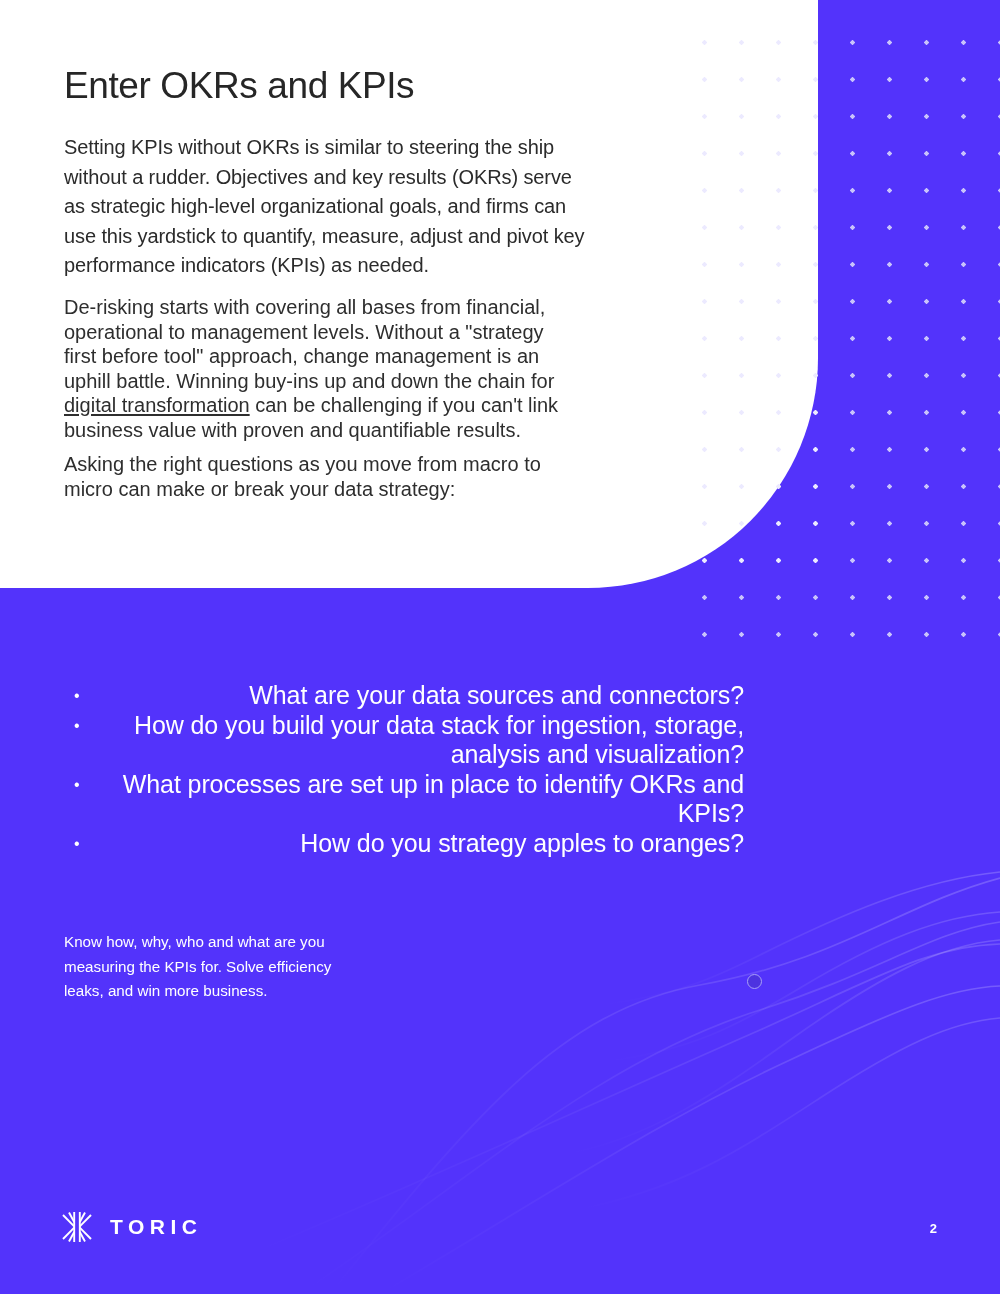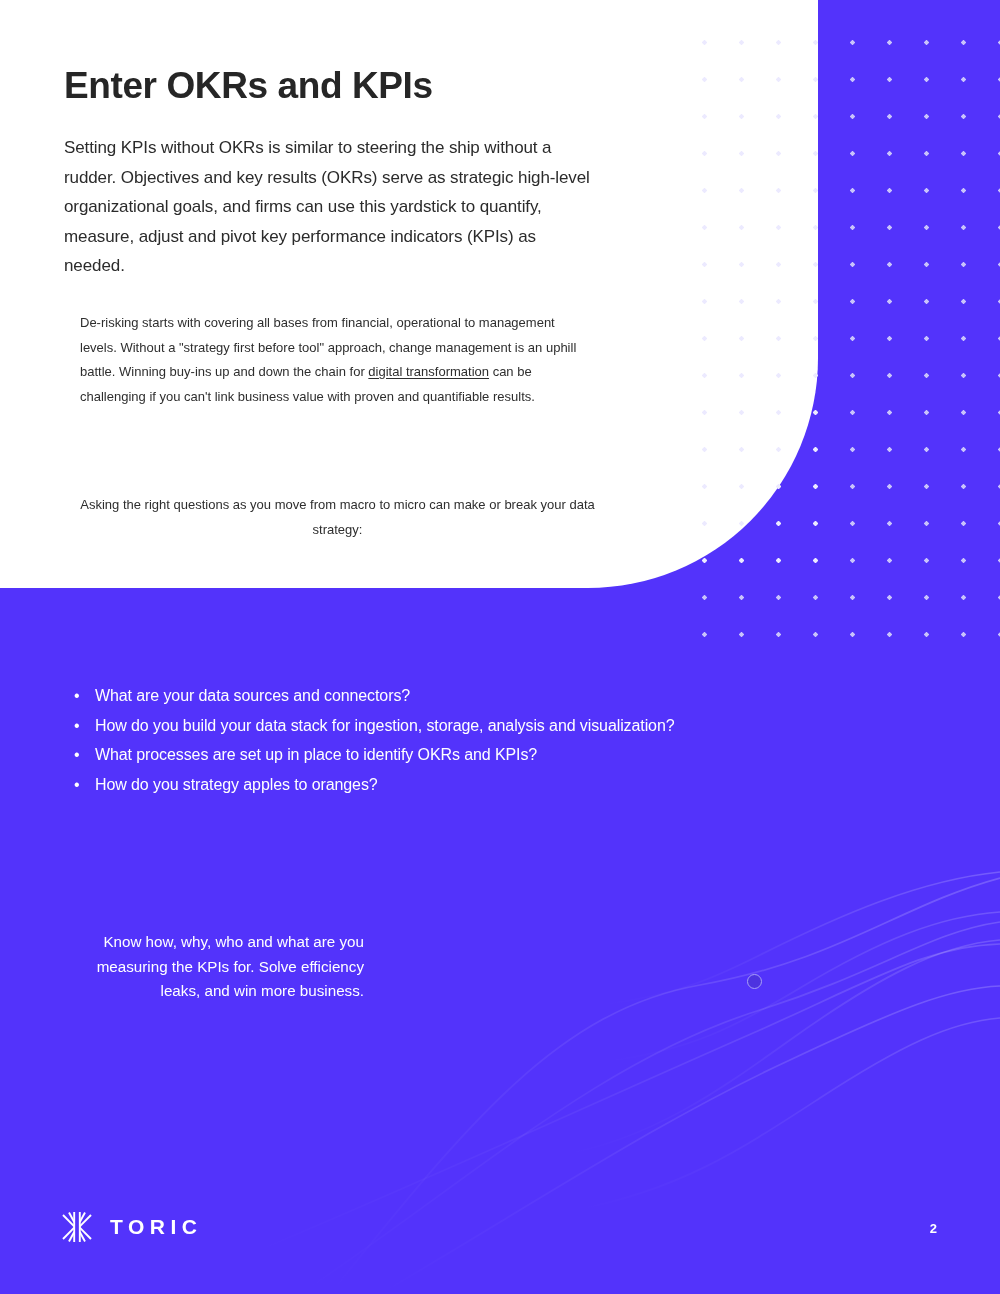"Enter OKRs and KPIs" .page-title { font-weight: 700 -> 400 }
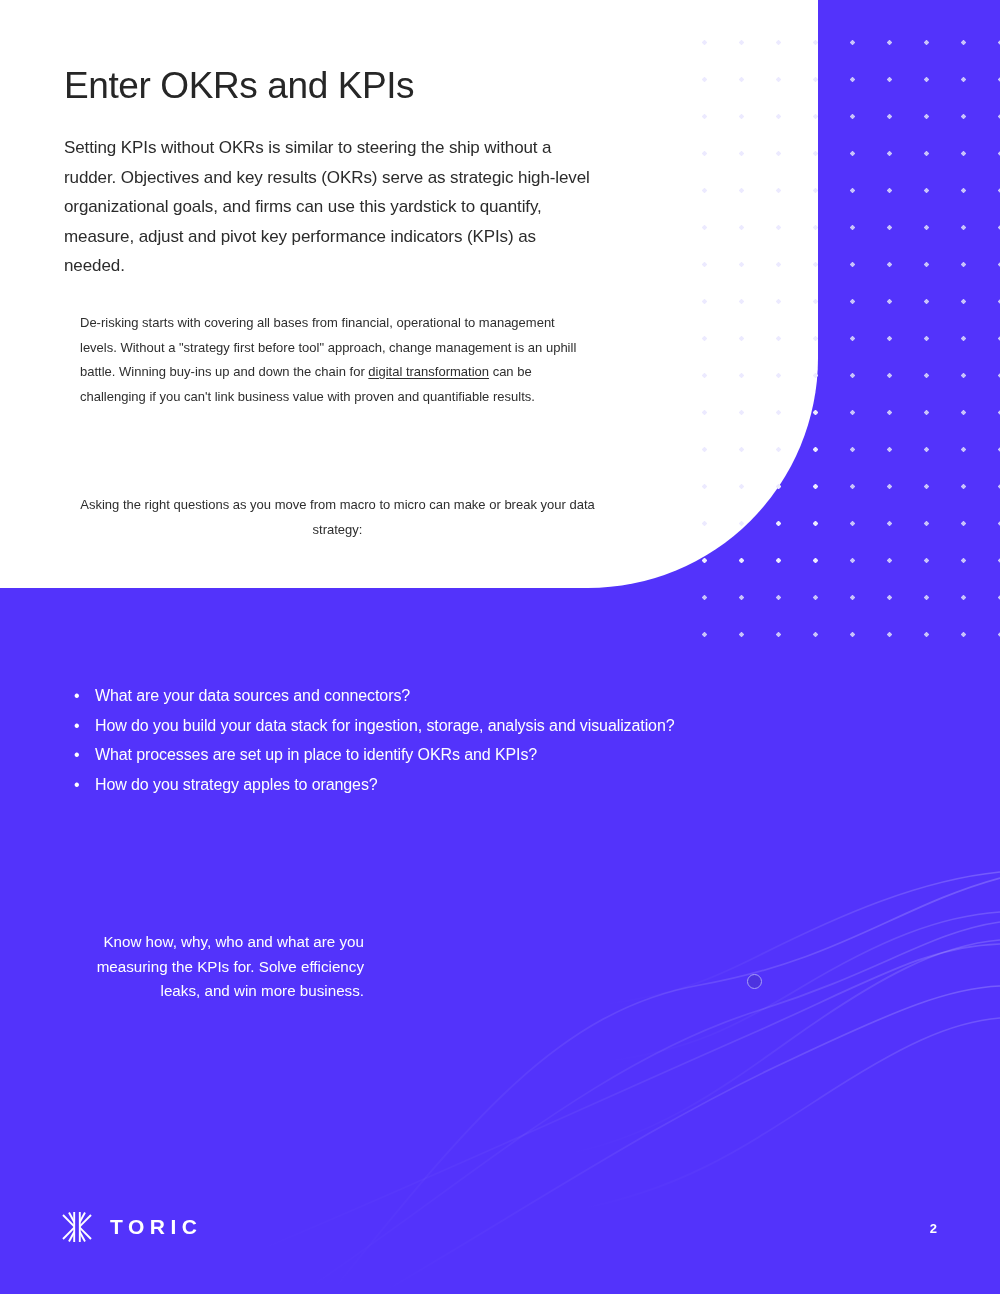"Setting KPIs without OKRs is" .lede { font-size: 17px -> 20px }
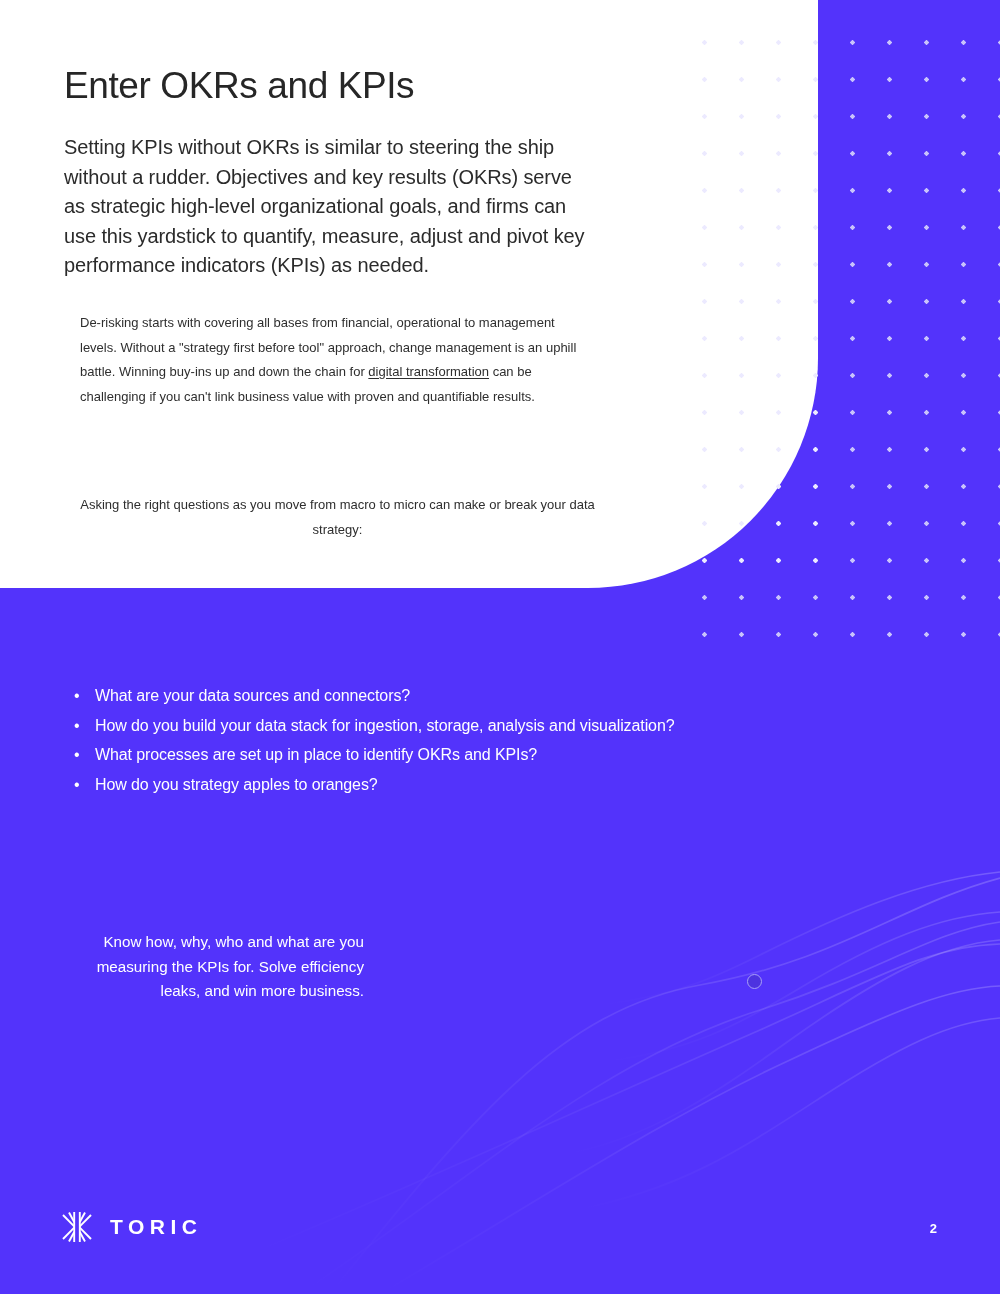"De-risking starts with covering all" .body-para { font-size: 13px -> 20px; margin: 16px -> 0 }
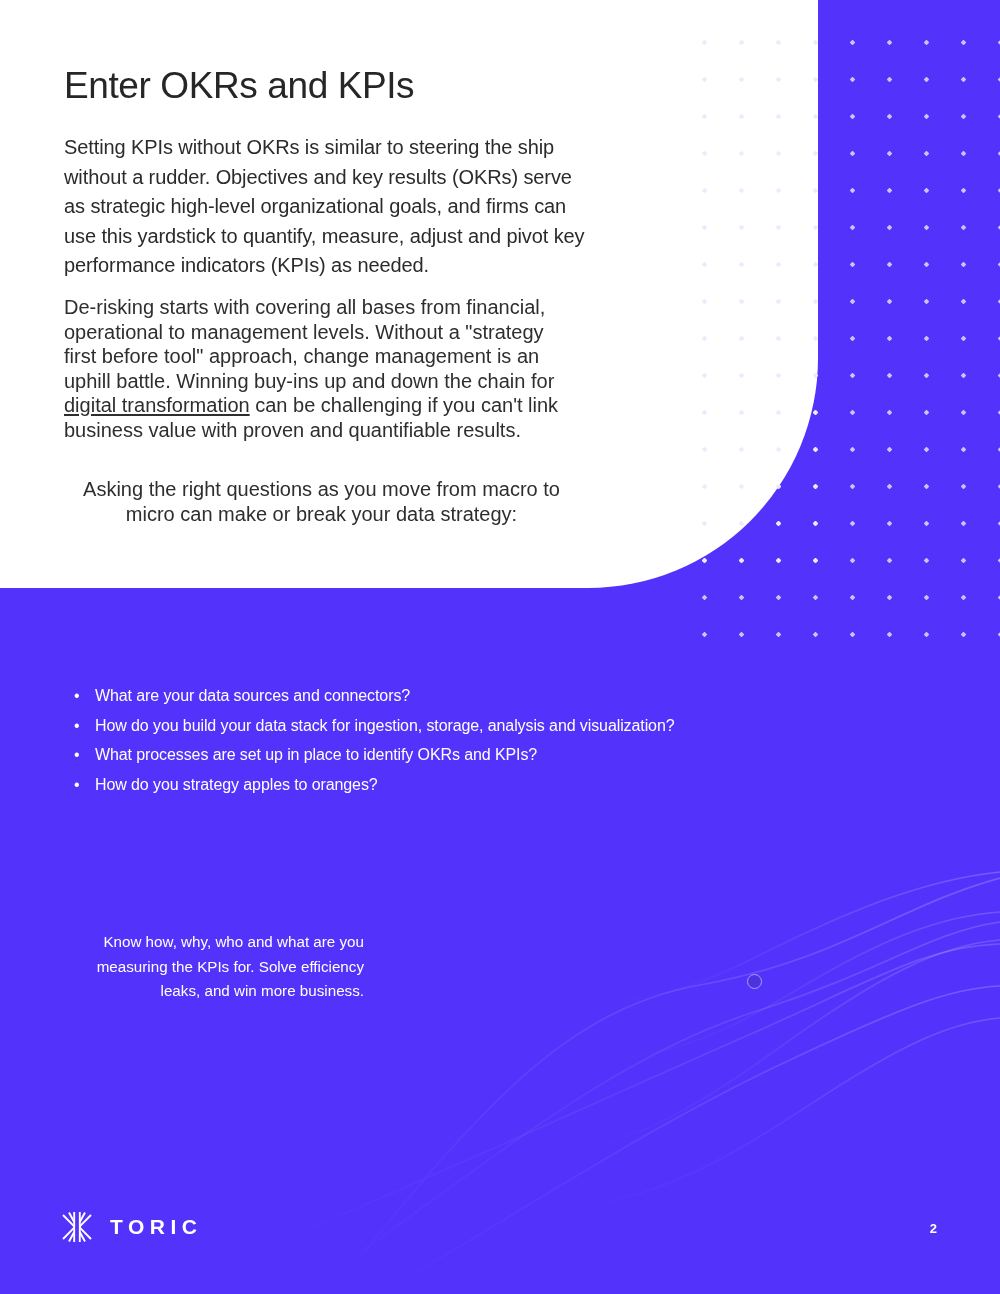"Asking the right questions as" .body-para.p2 { text-align: center -> none; top: 477px -> 452px }
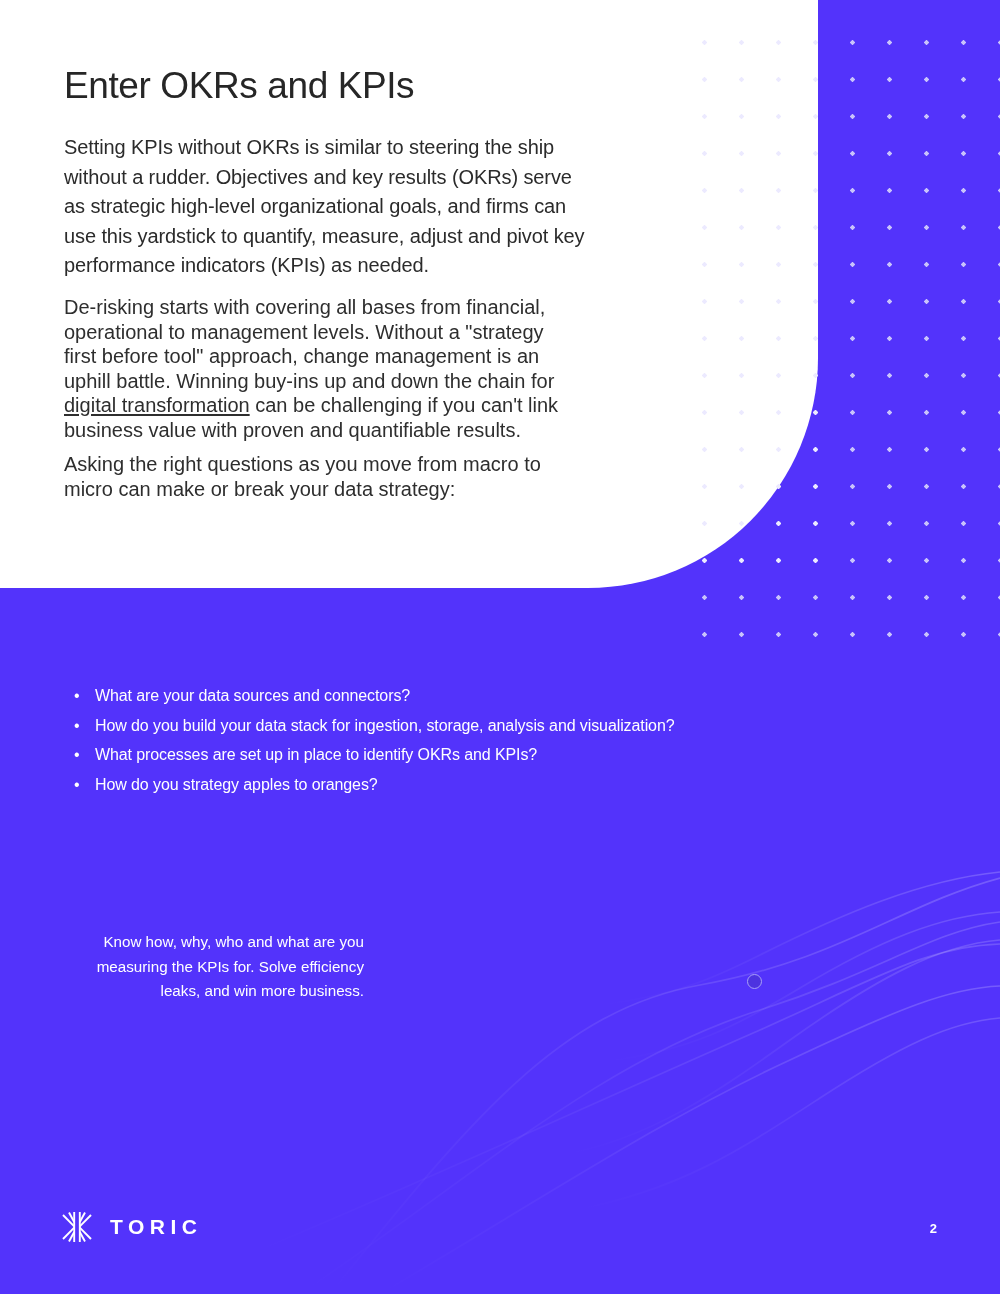"What are your data sources" .question-list { font-size: 16px -> 25px; text-align: none -> right }
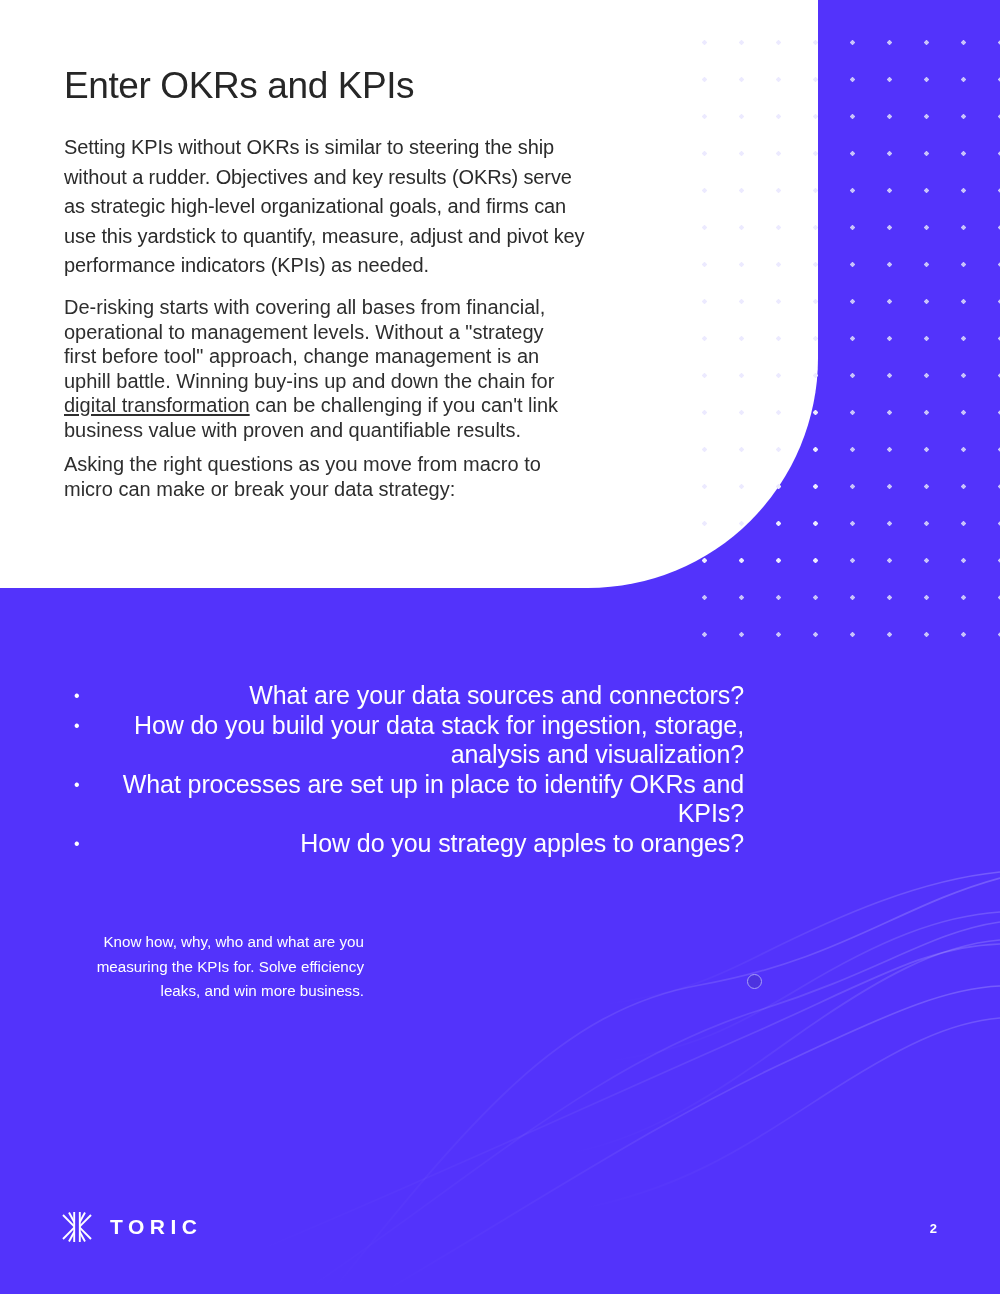"Know how, why, who and" .closing-para { text-align: right -> none }
